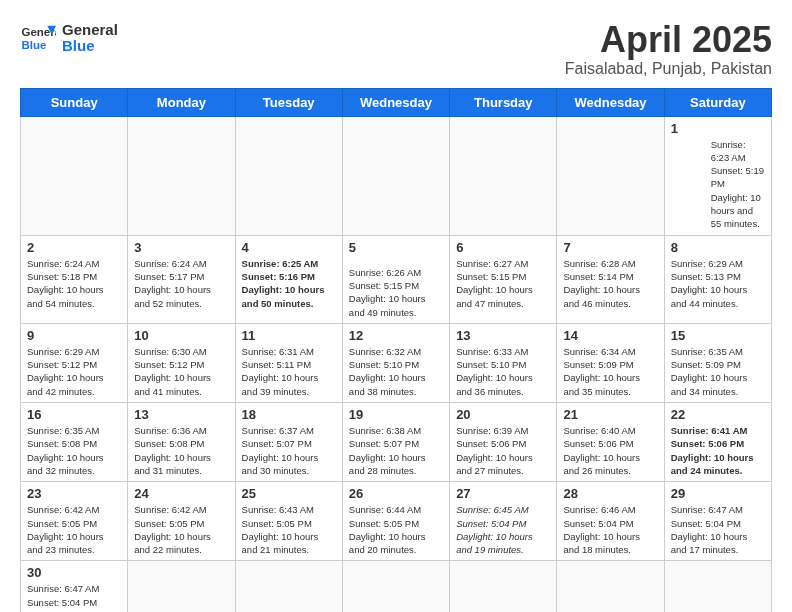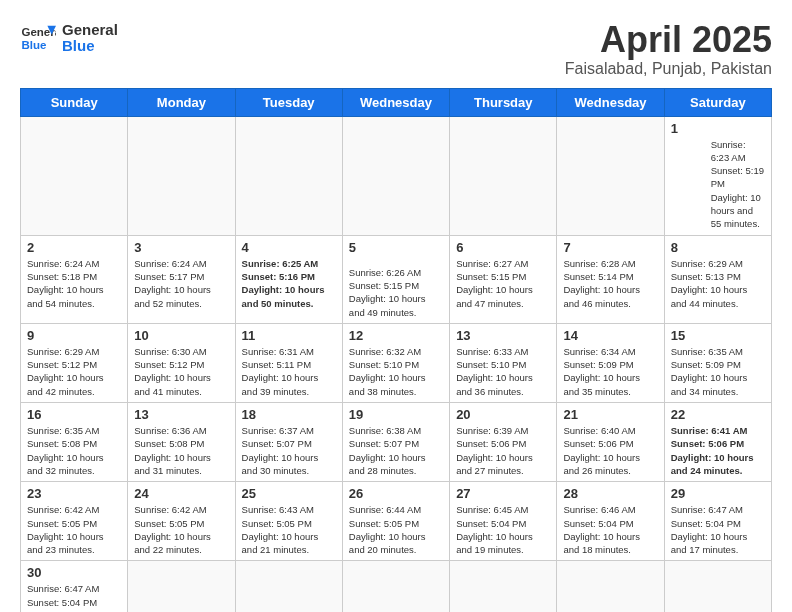"Sunrise: 6:45 AM" div.day-info { font-style: none -> italic }
